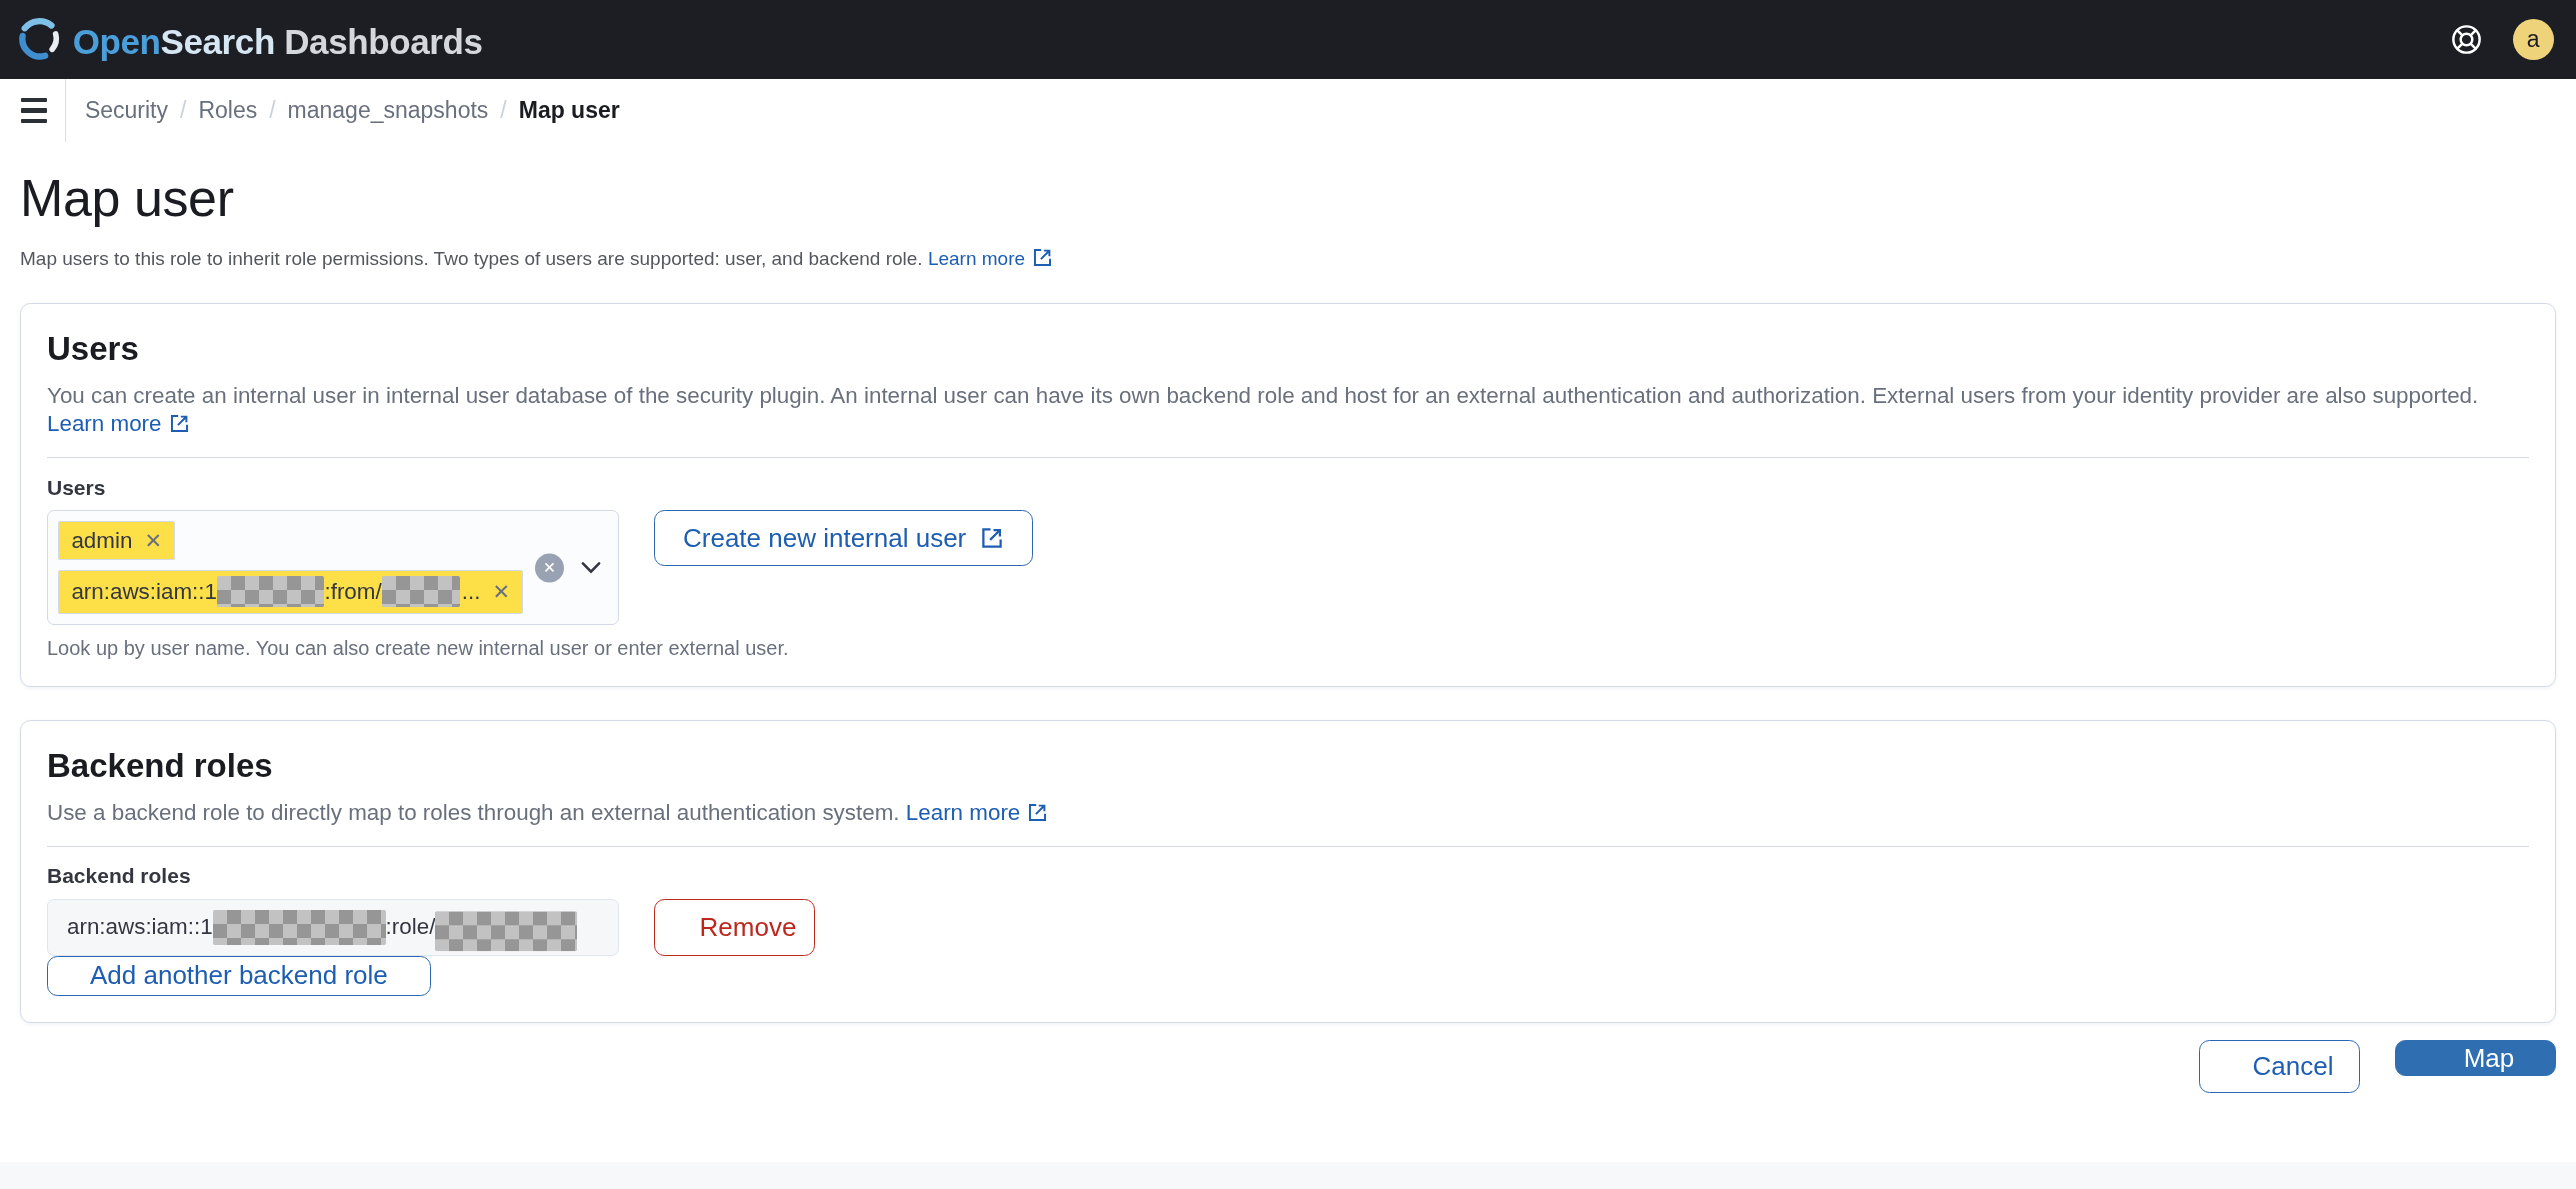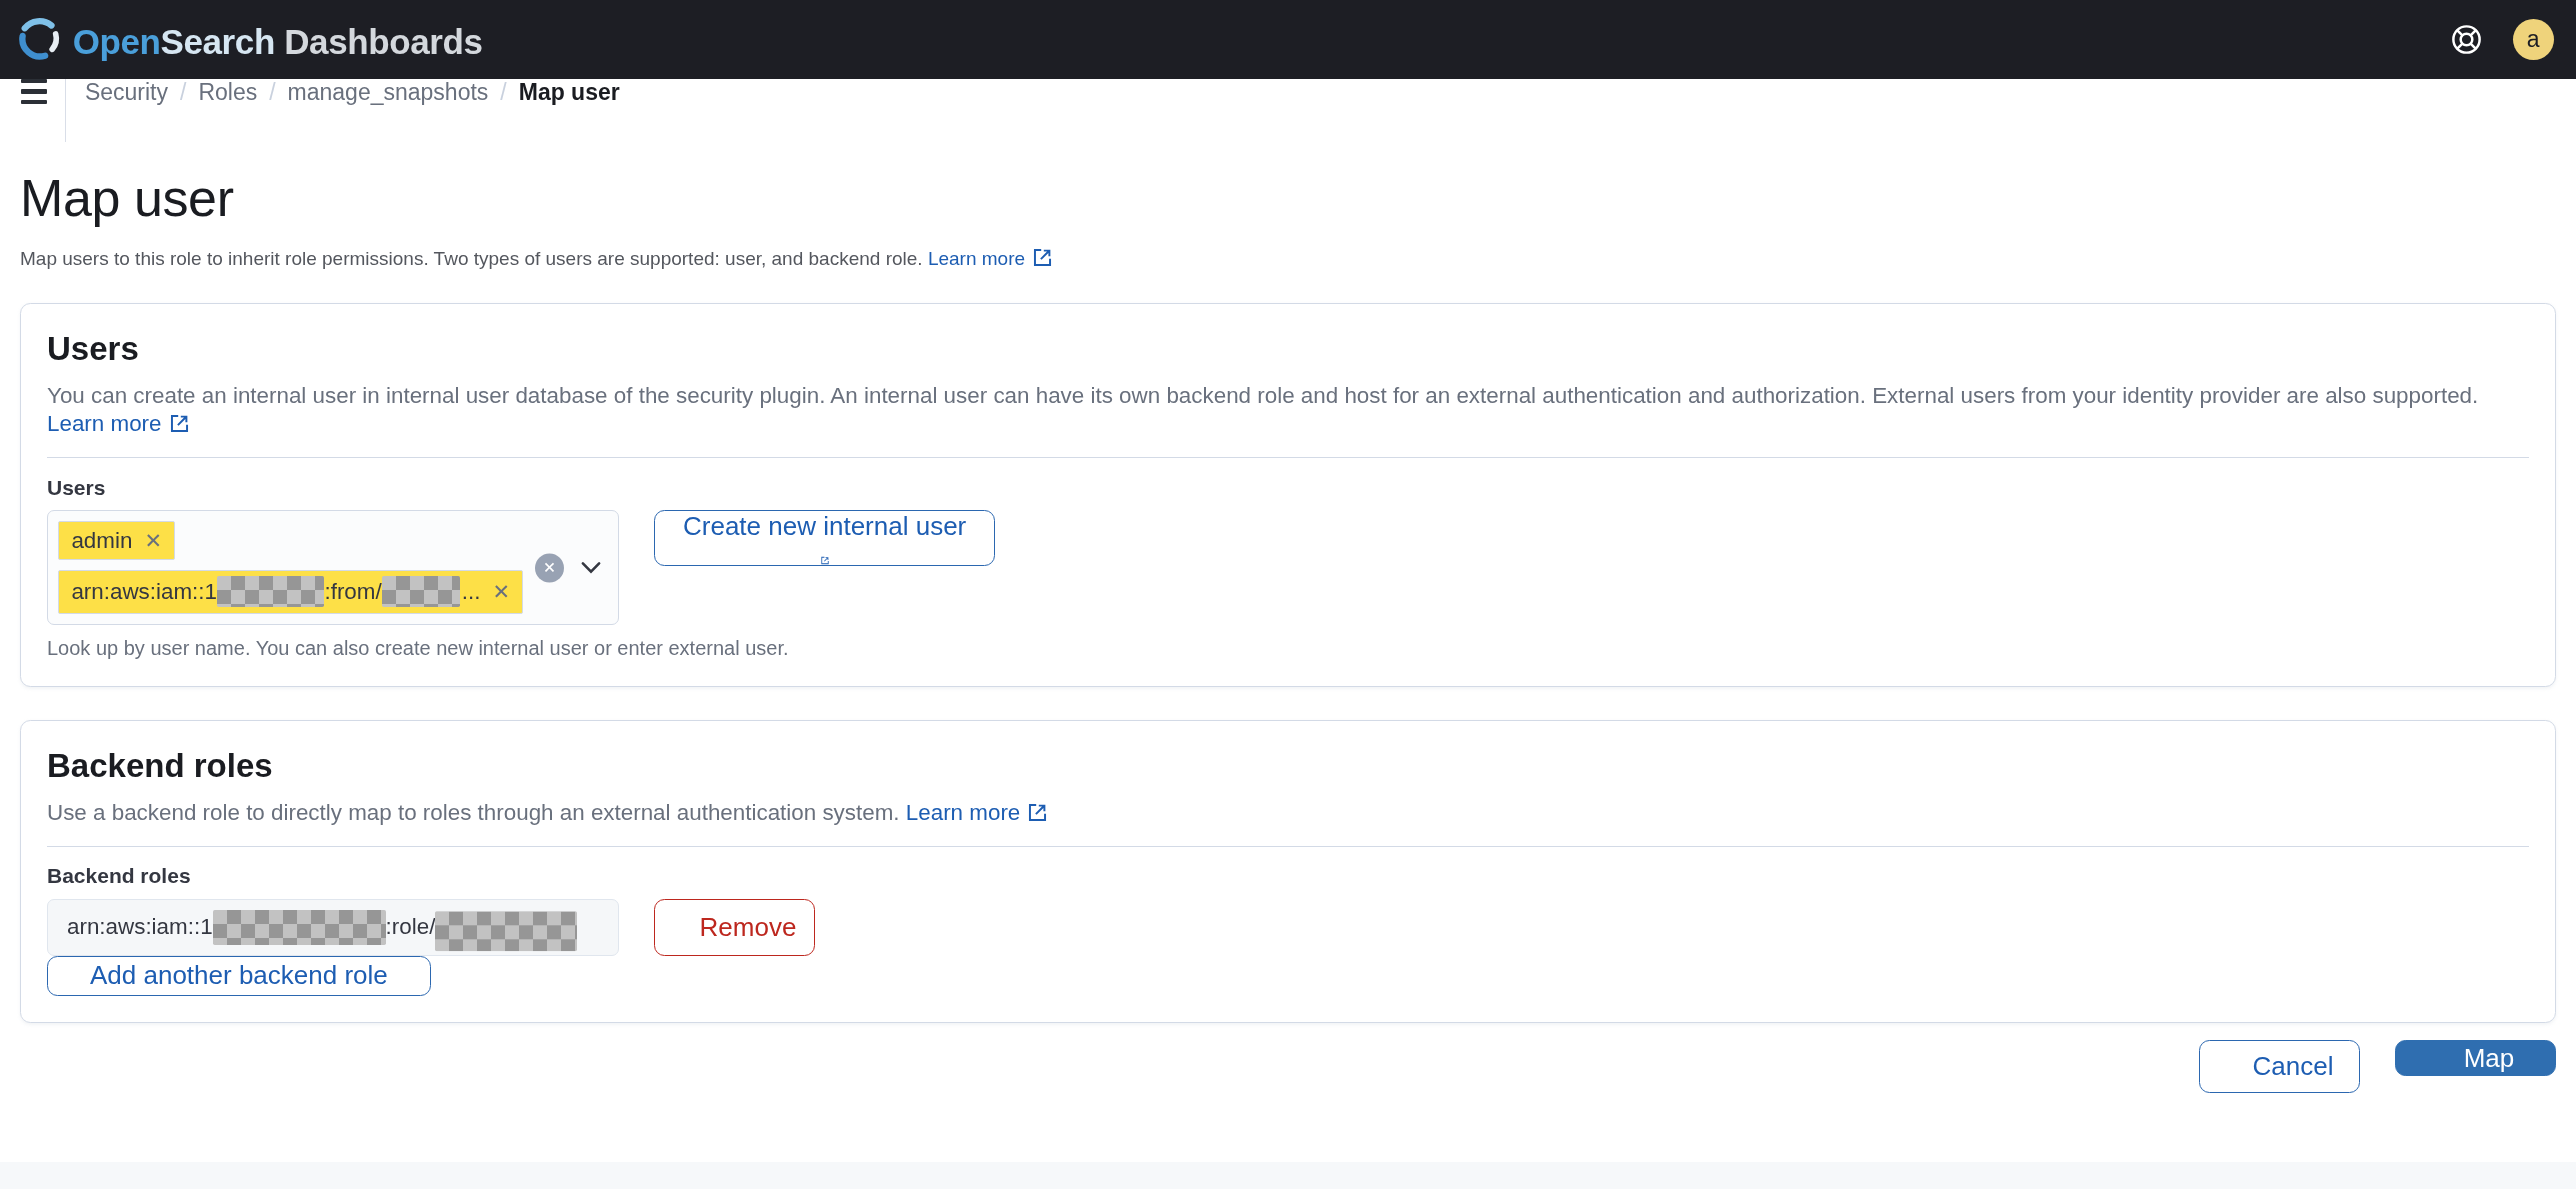"Security" .navbar { align-items: flex-start -> center }
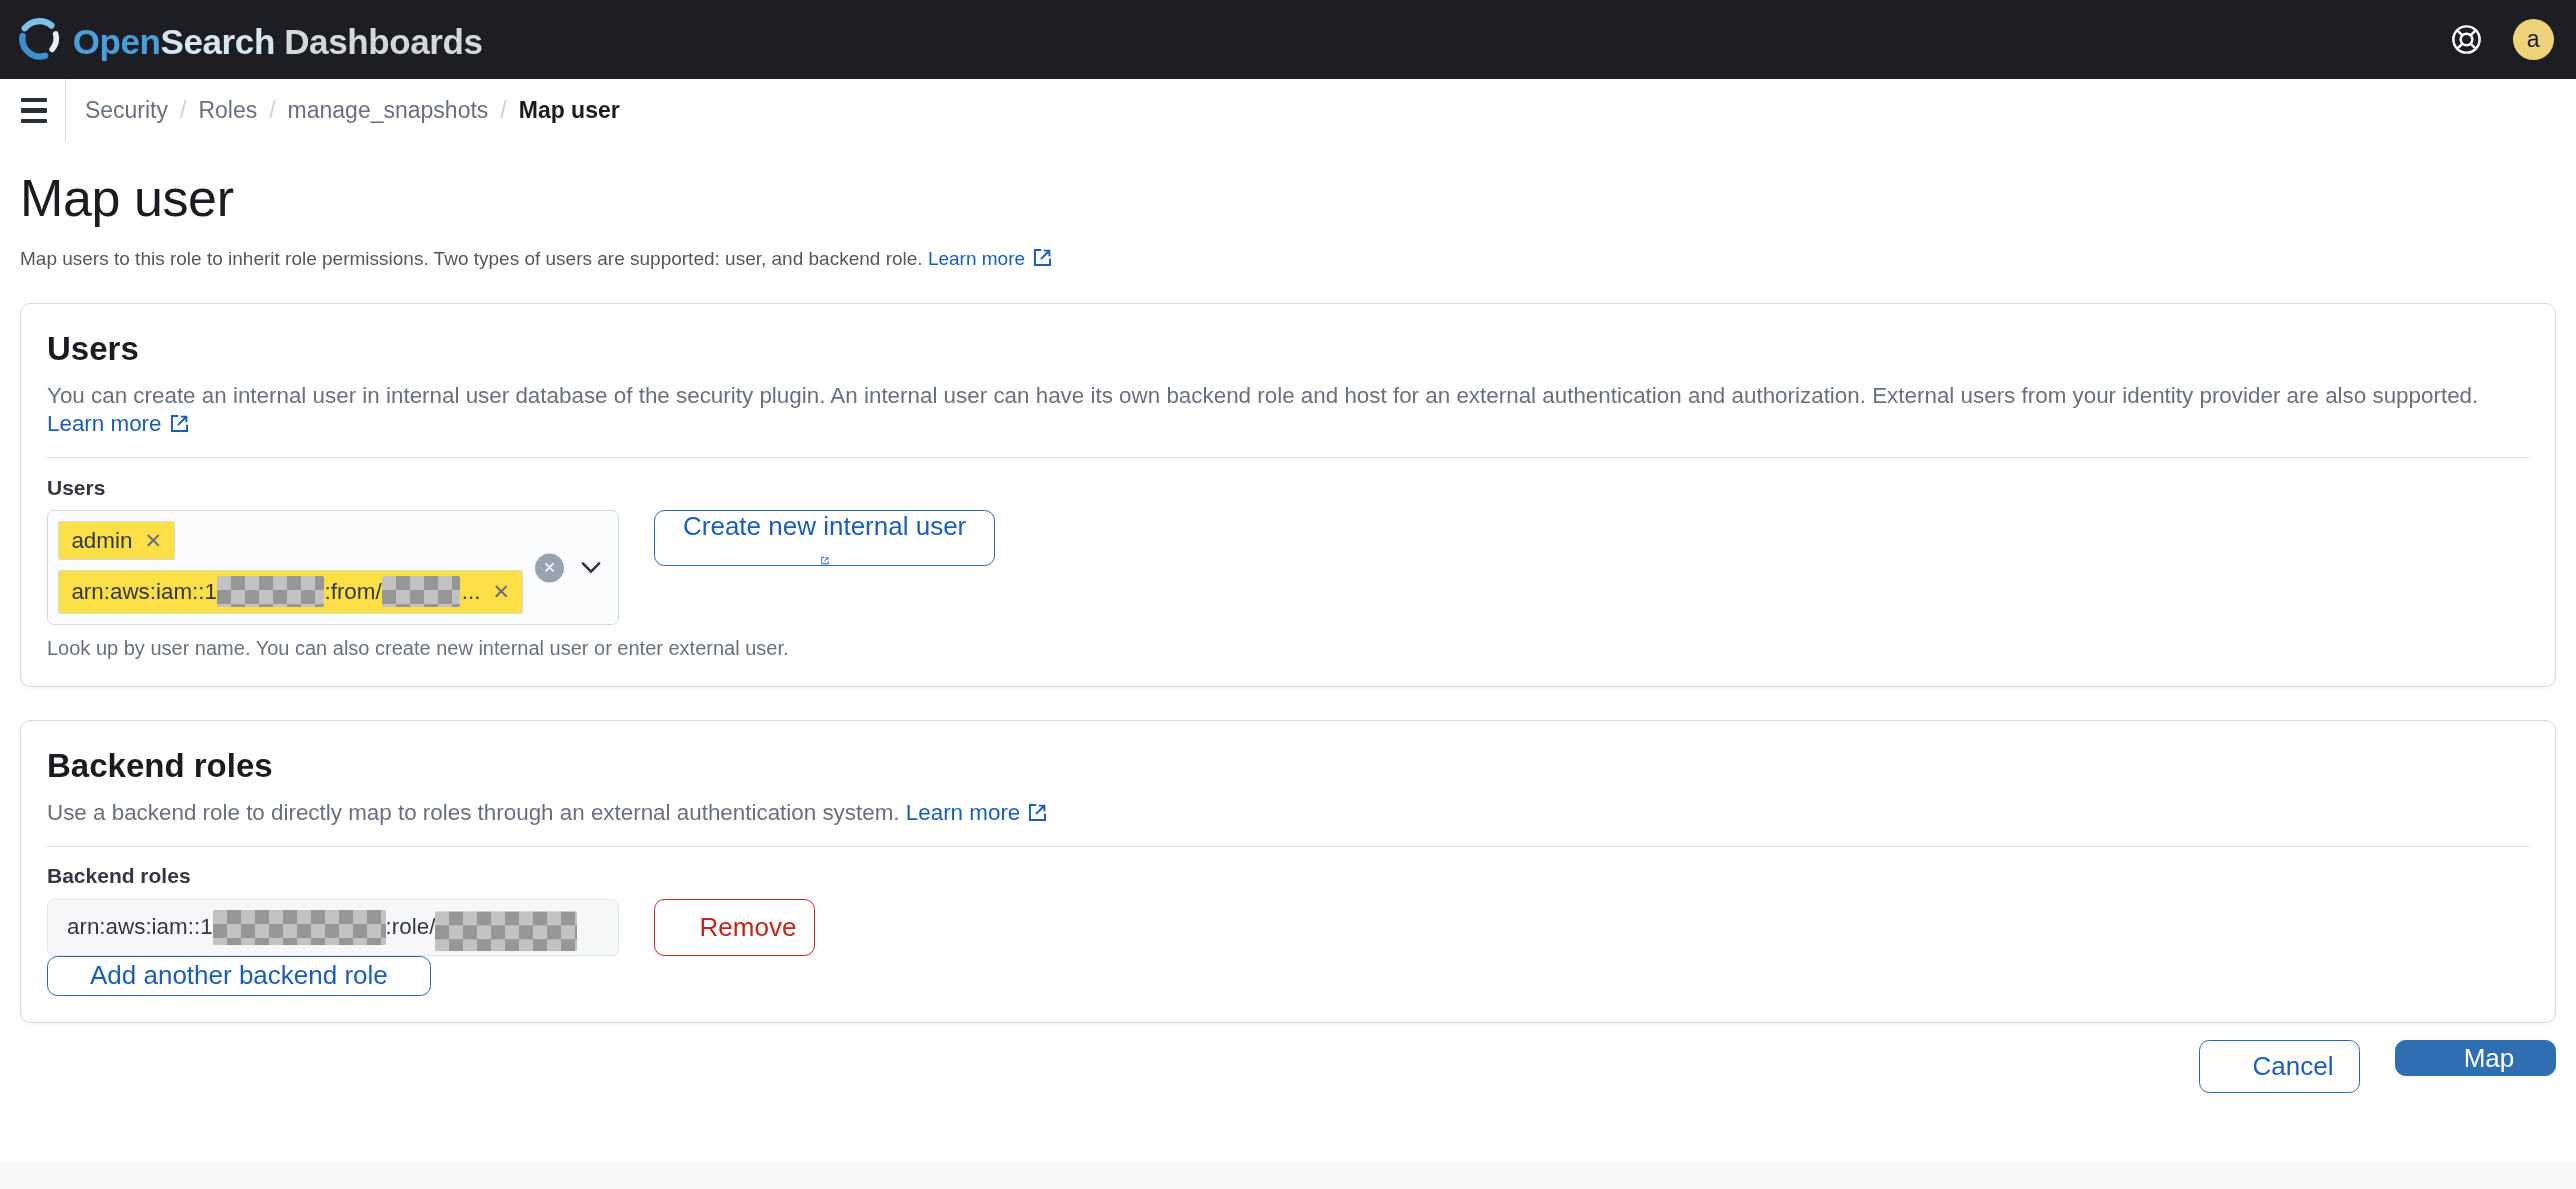"Create new internal user" .btn-outline { flex-direction: column -> none }
